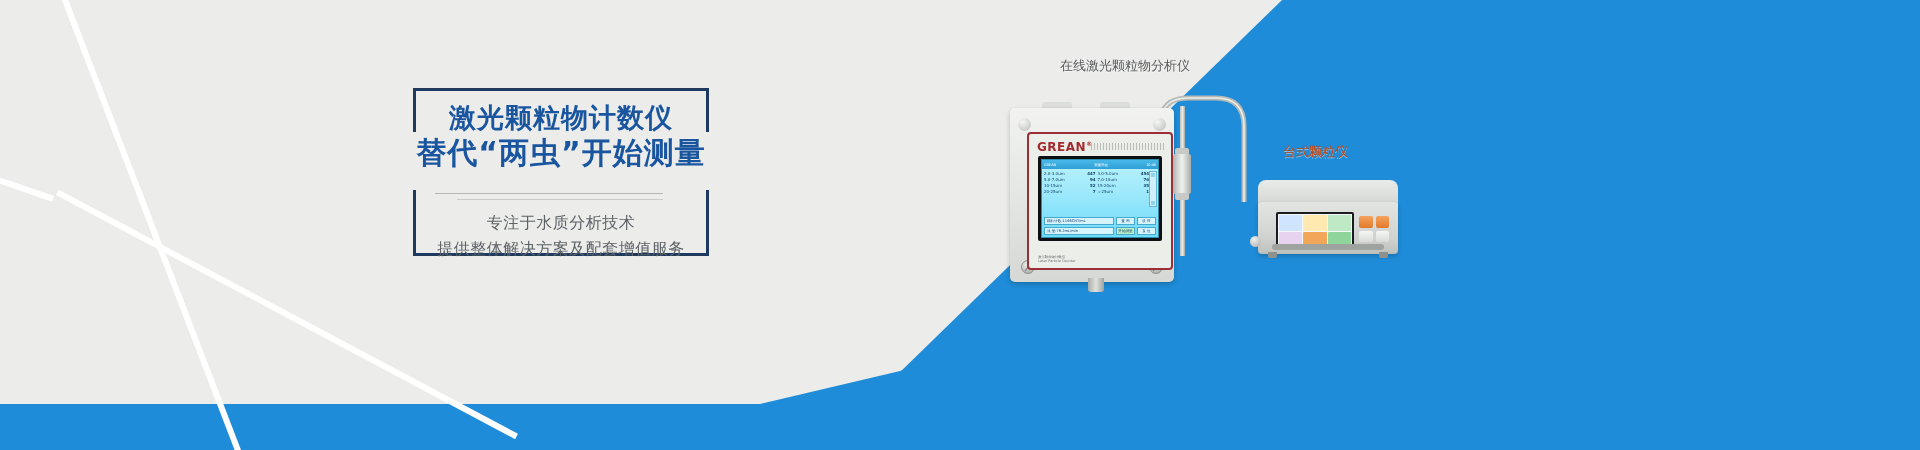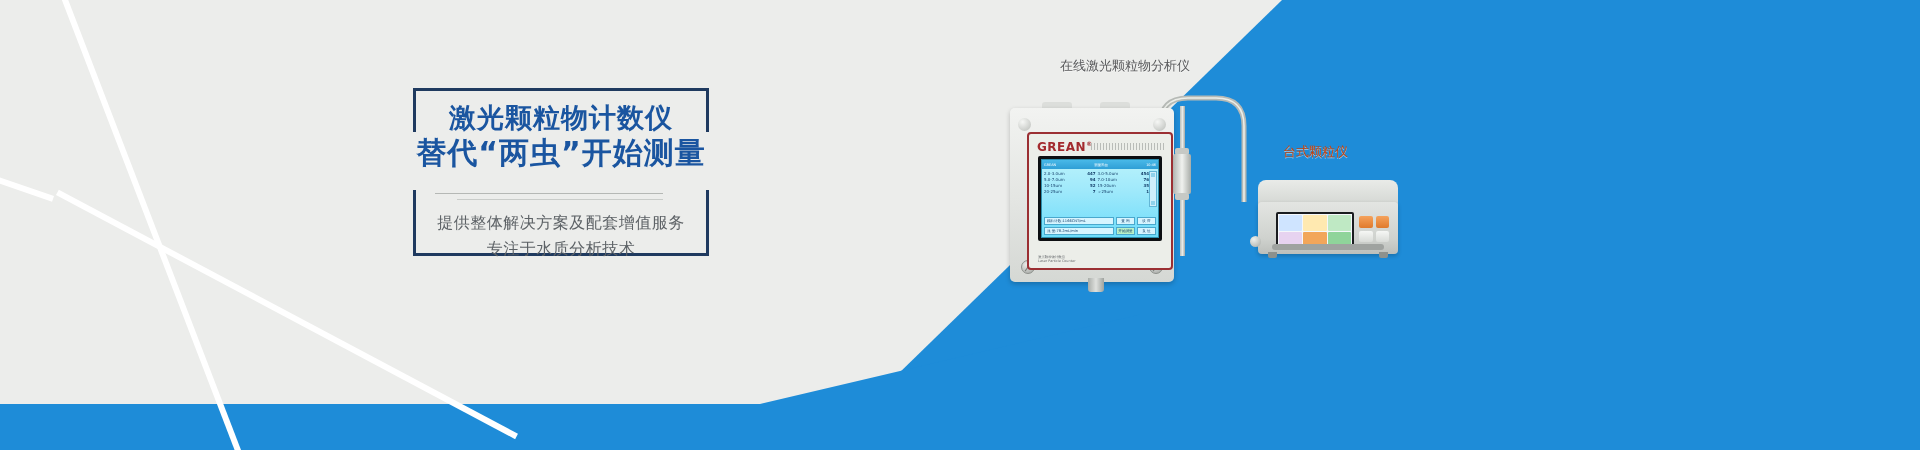"提供整体解决方案及配套增值服务" span { order: before "专注于水质分析技术" -> after "专注于水质分析技术" }
